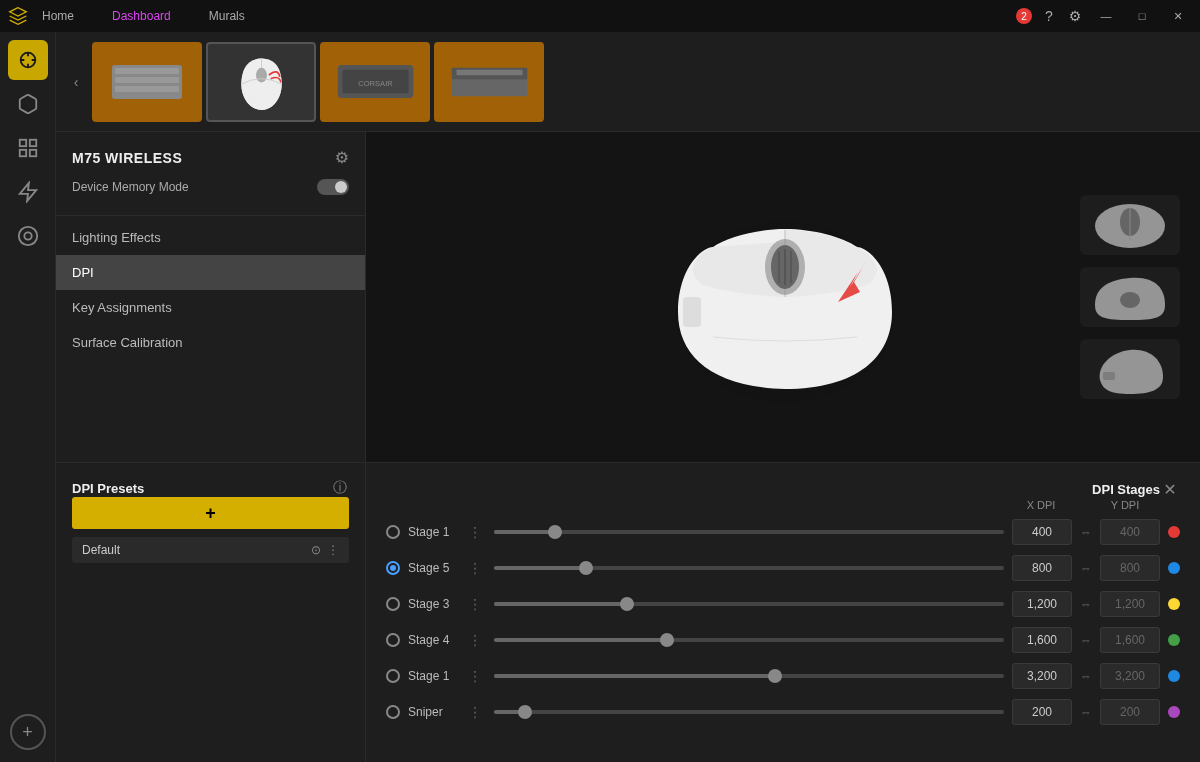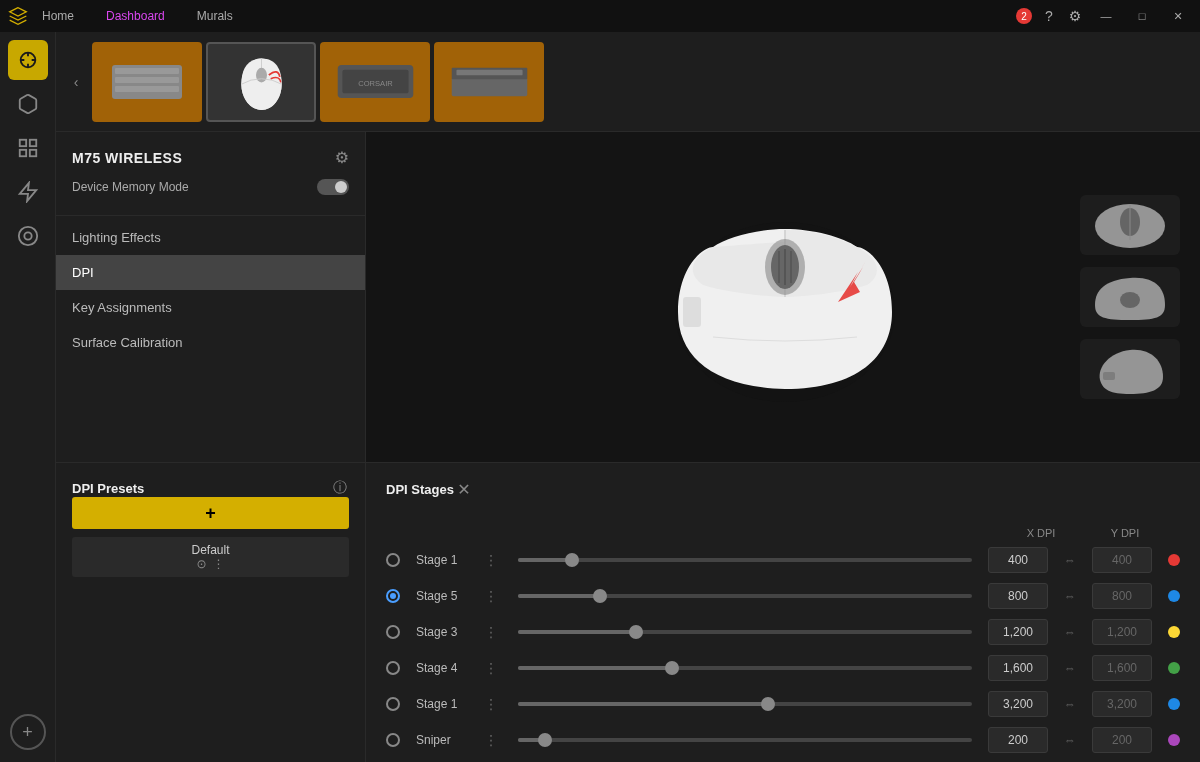"Home" .titlebar-nav { gap: 4px -> 10px }
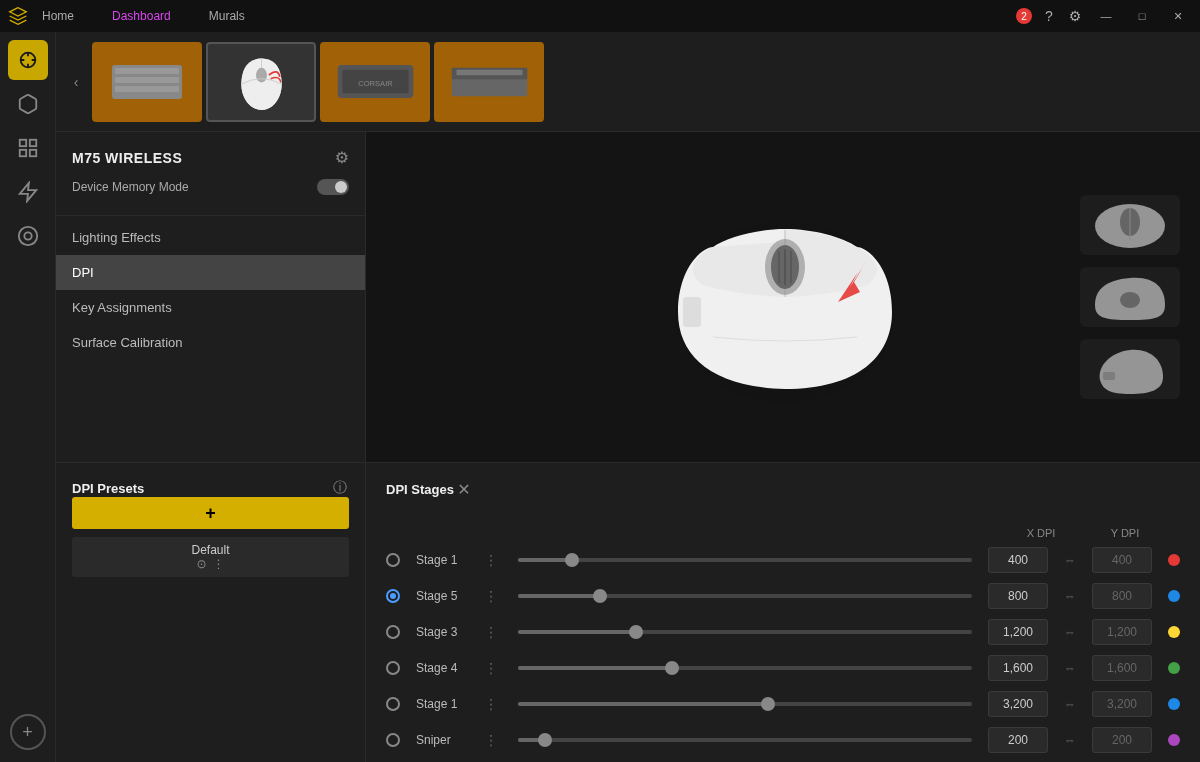"DPI Stages" .stages-header { justify-content: flex-start -> flex-end; margin-bottom: 28px -> 0 }
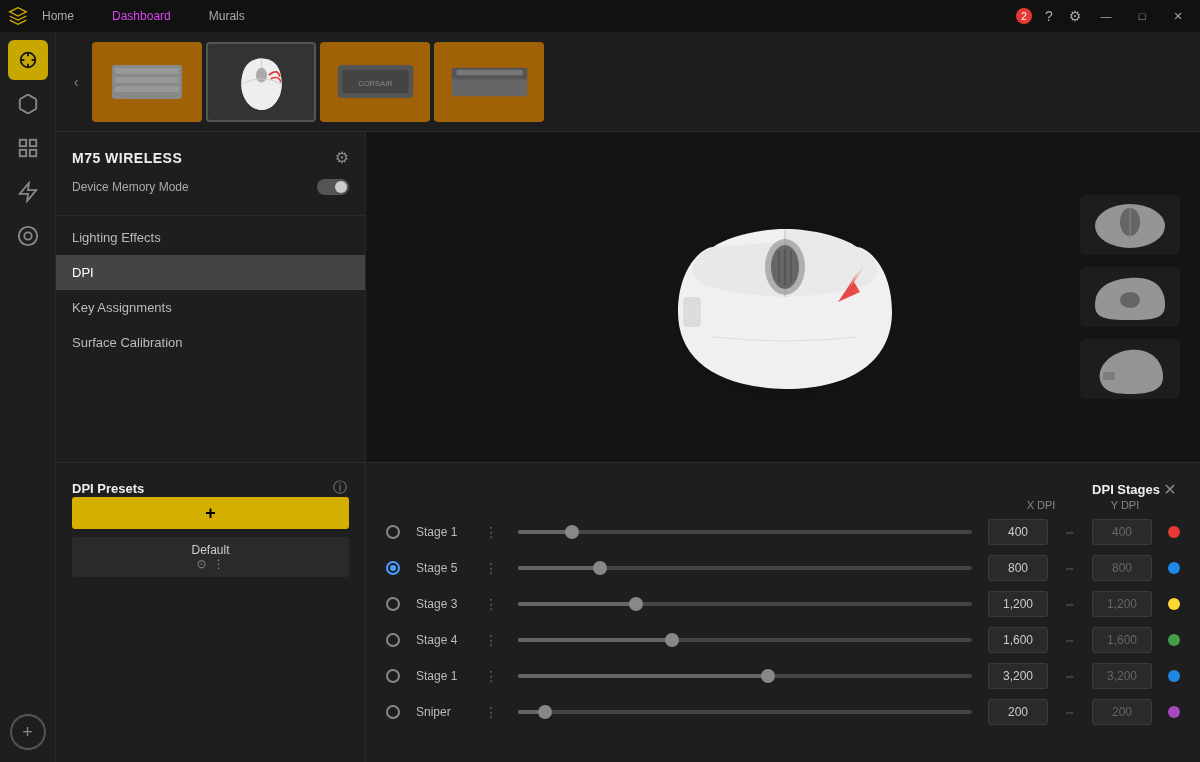"Stage 1" .dpi-stage-row { gap: 16px -> 8px }
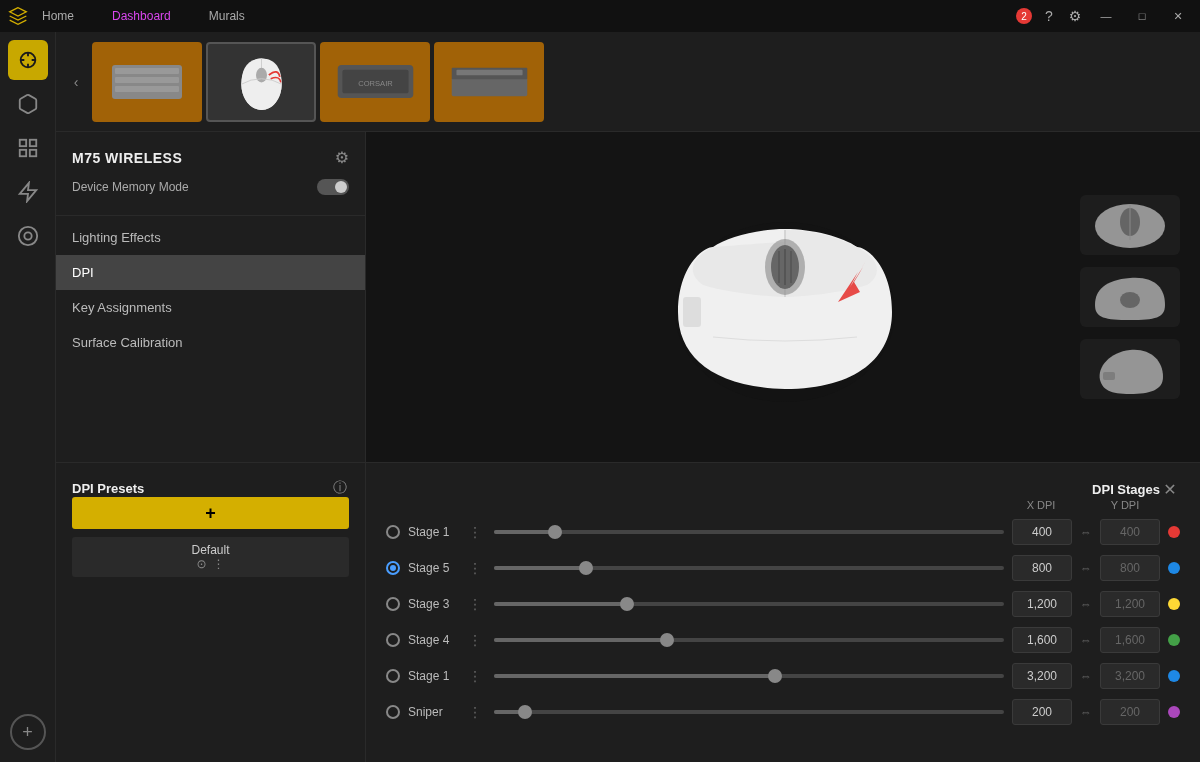"Default" .preset-item { flex-direction: column -> none }
